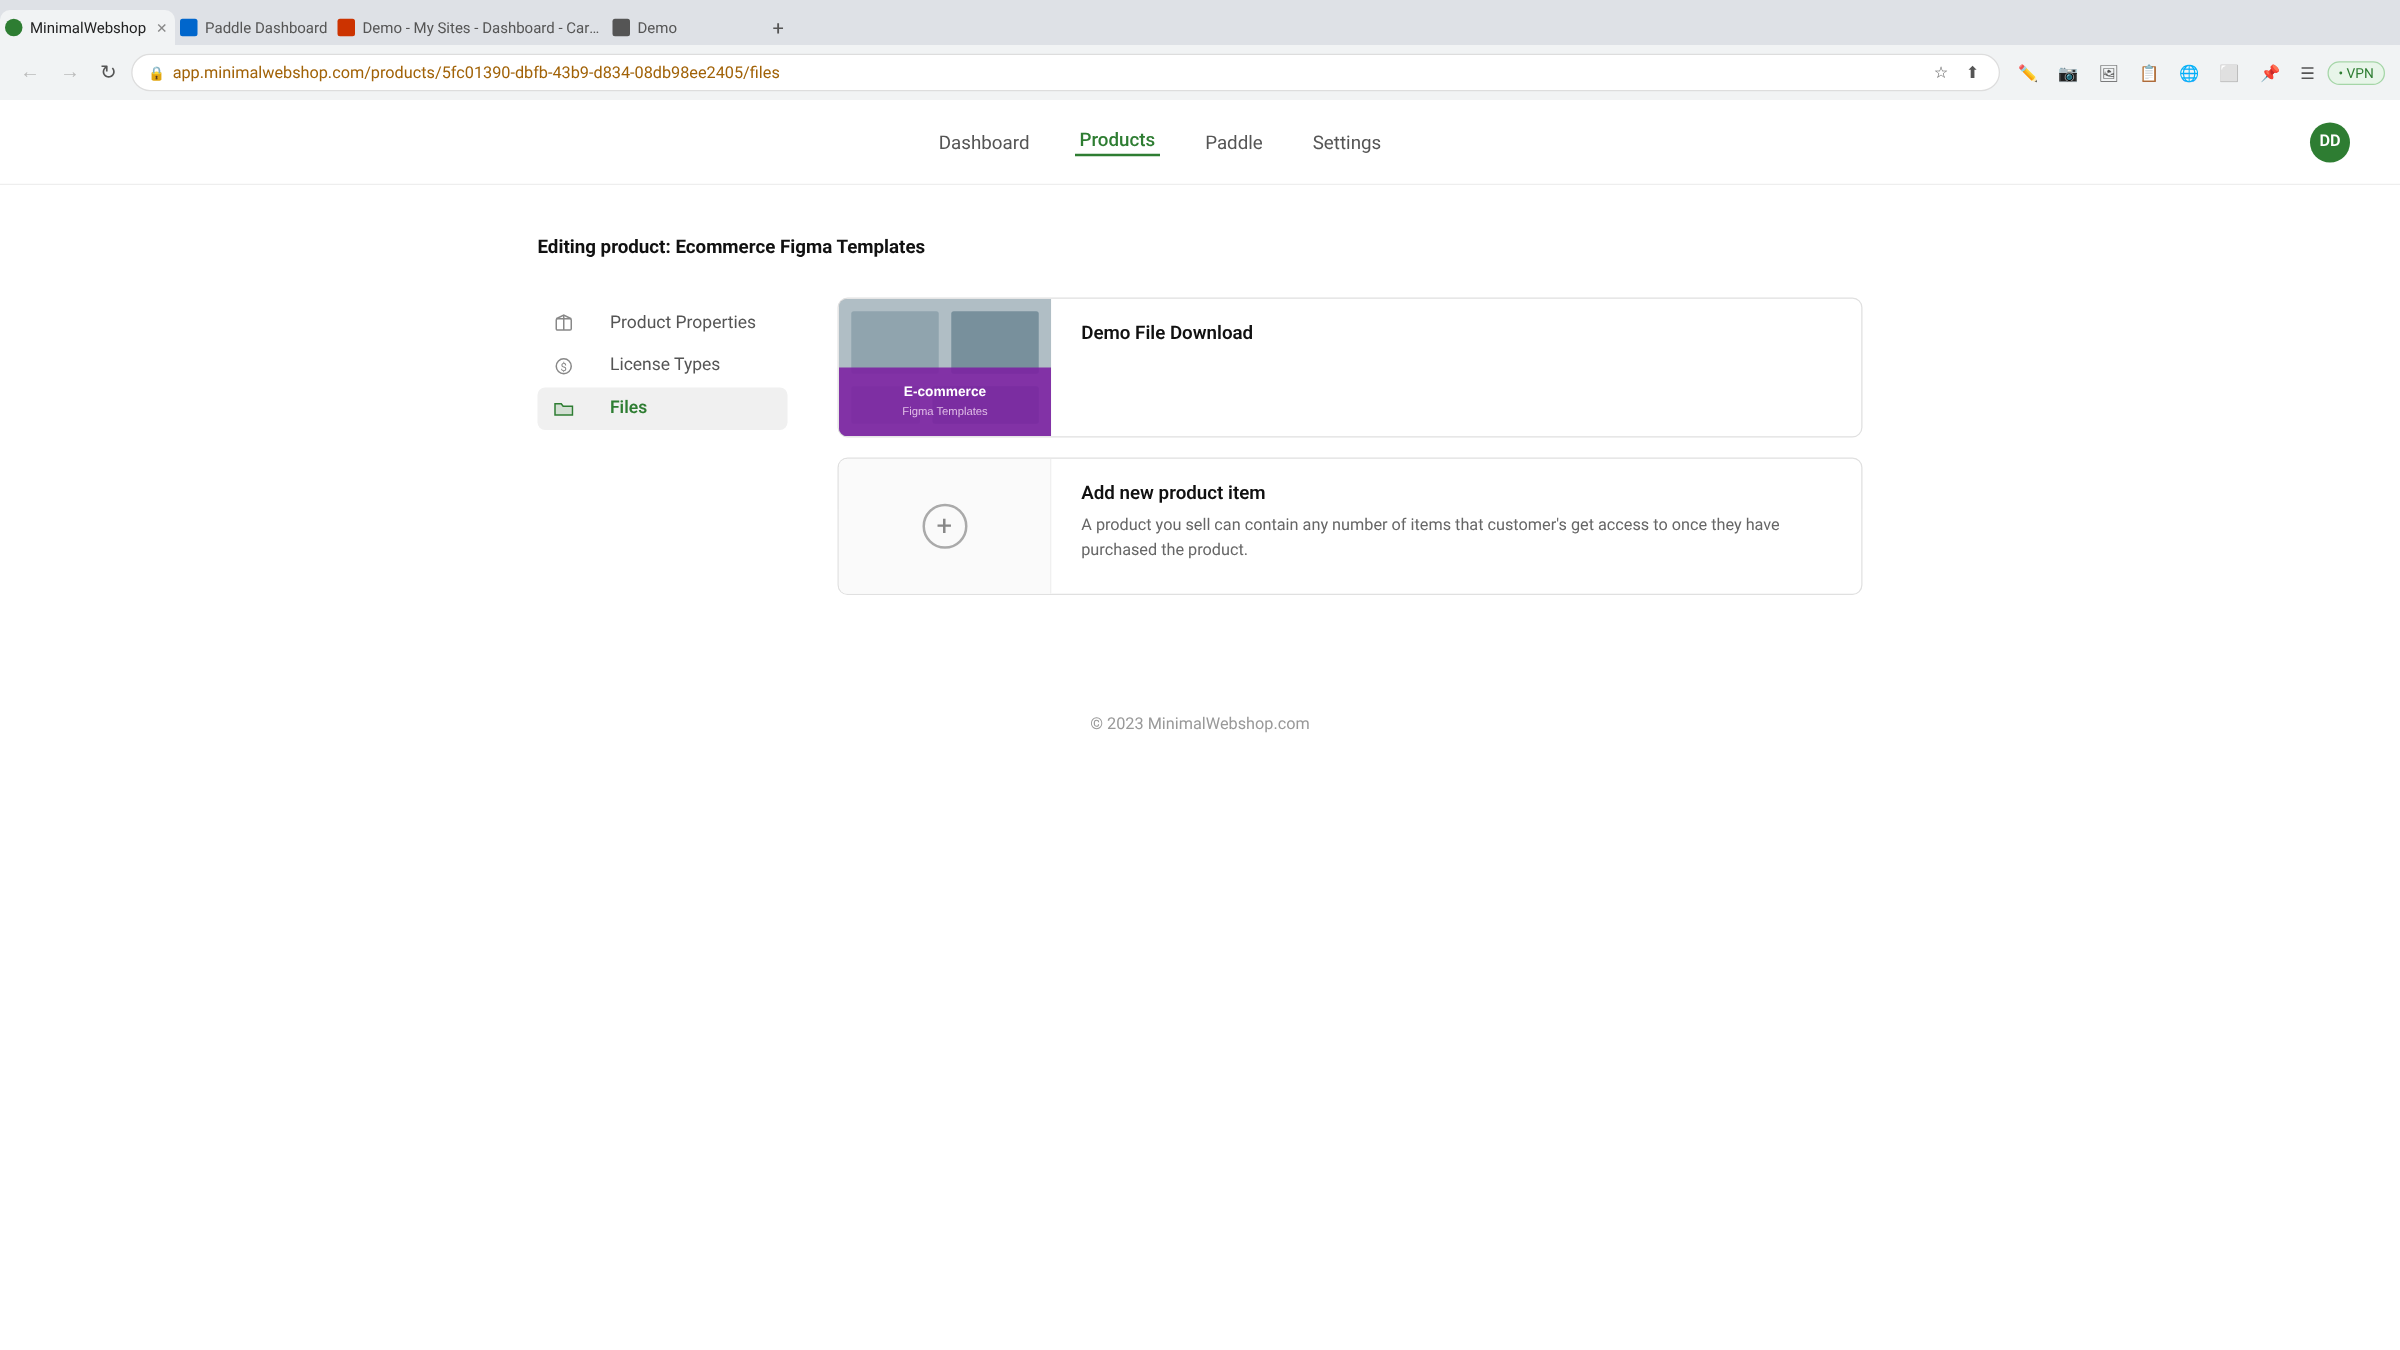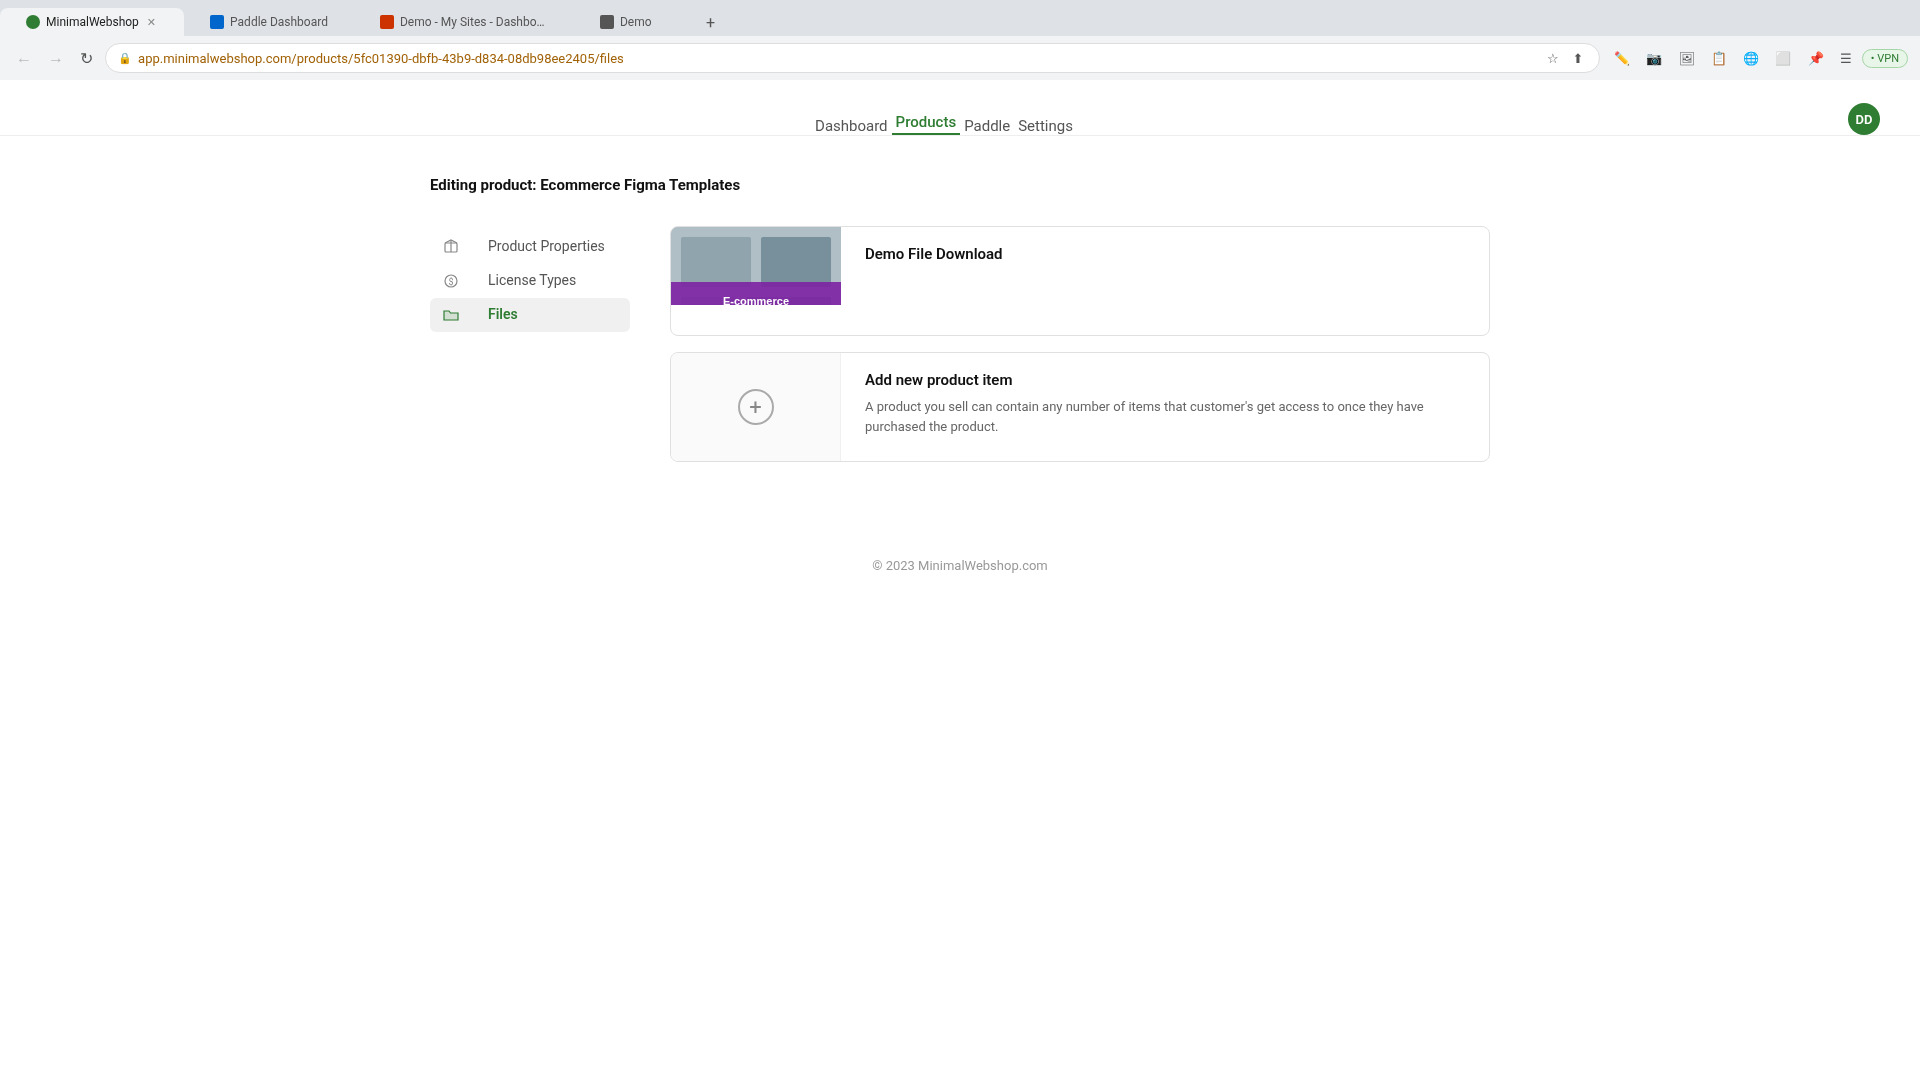"MinimalWebshop" .tab { padding: 0 26px -> 0 4px }
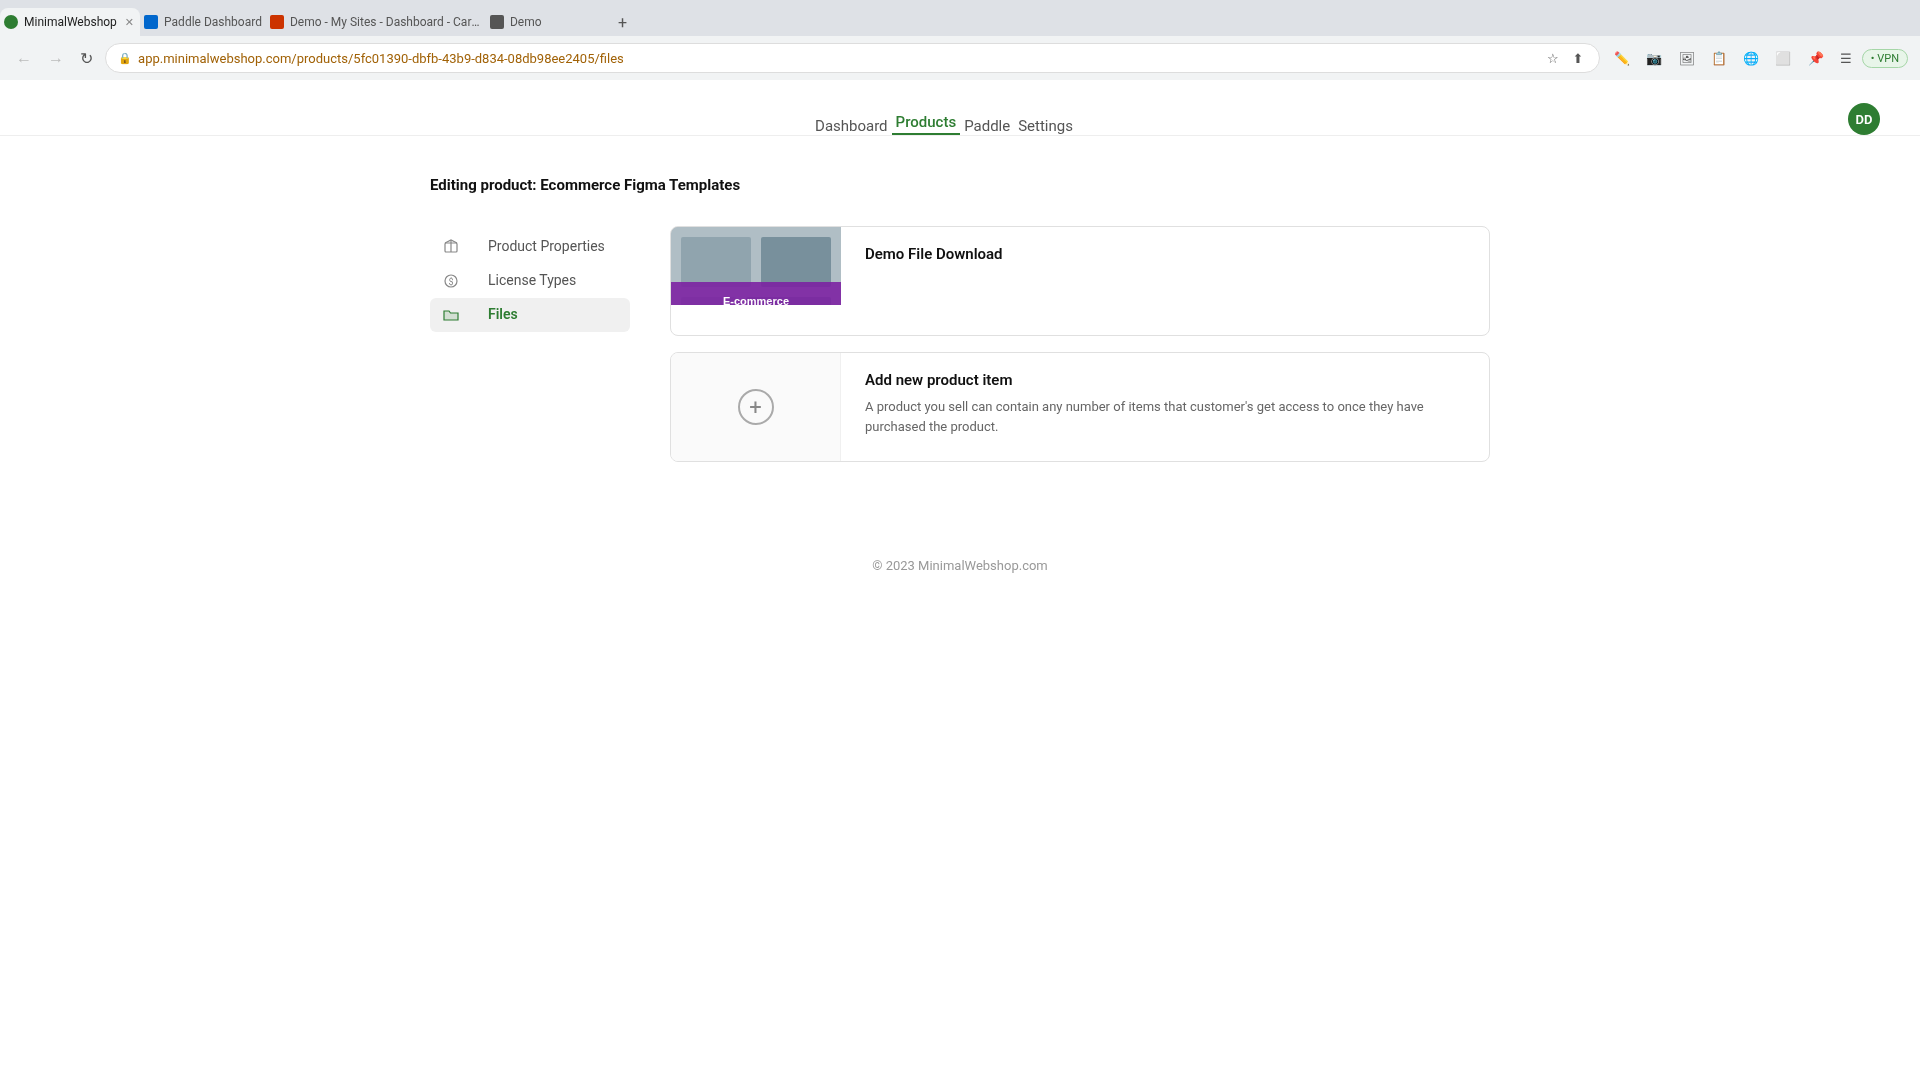"Dashboard" .app-nav { align-items: flex-end -> center; gap: none -> 32px; height: 56px -> 68px }
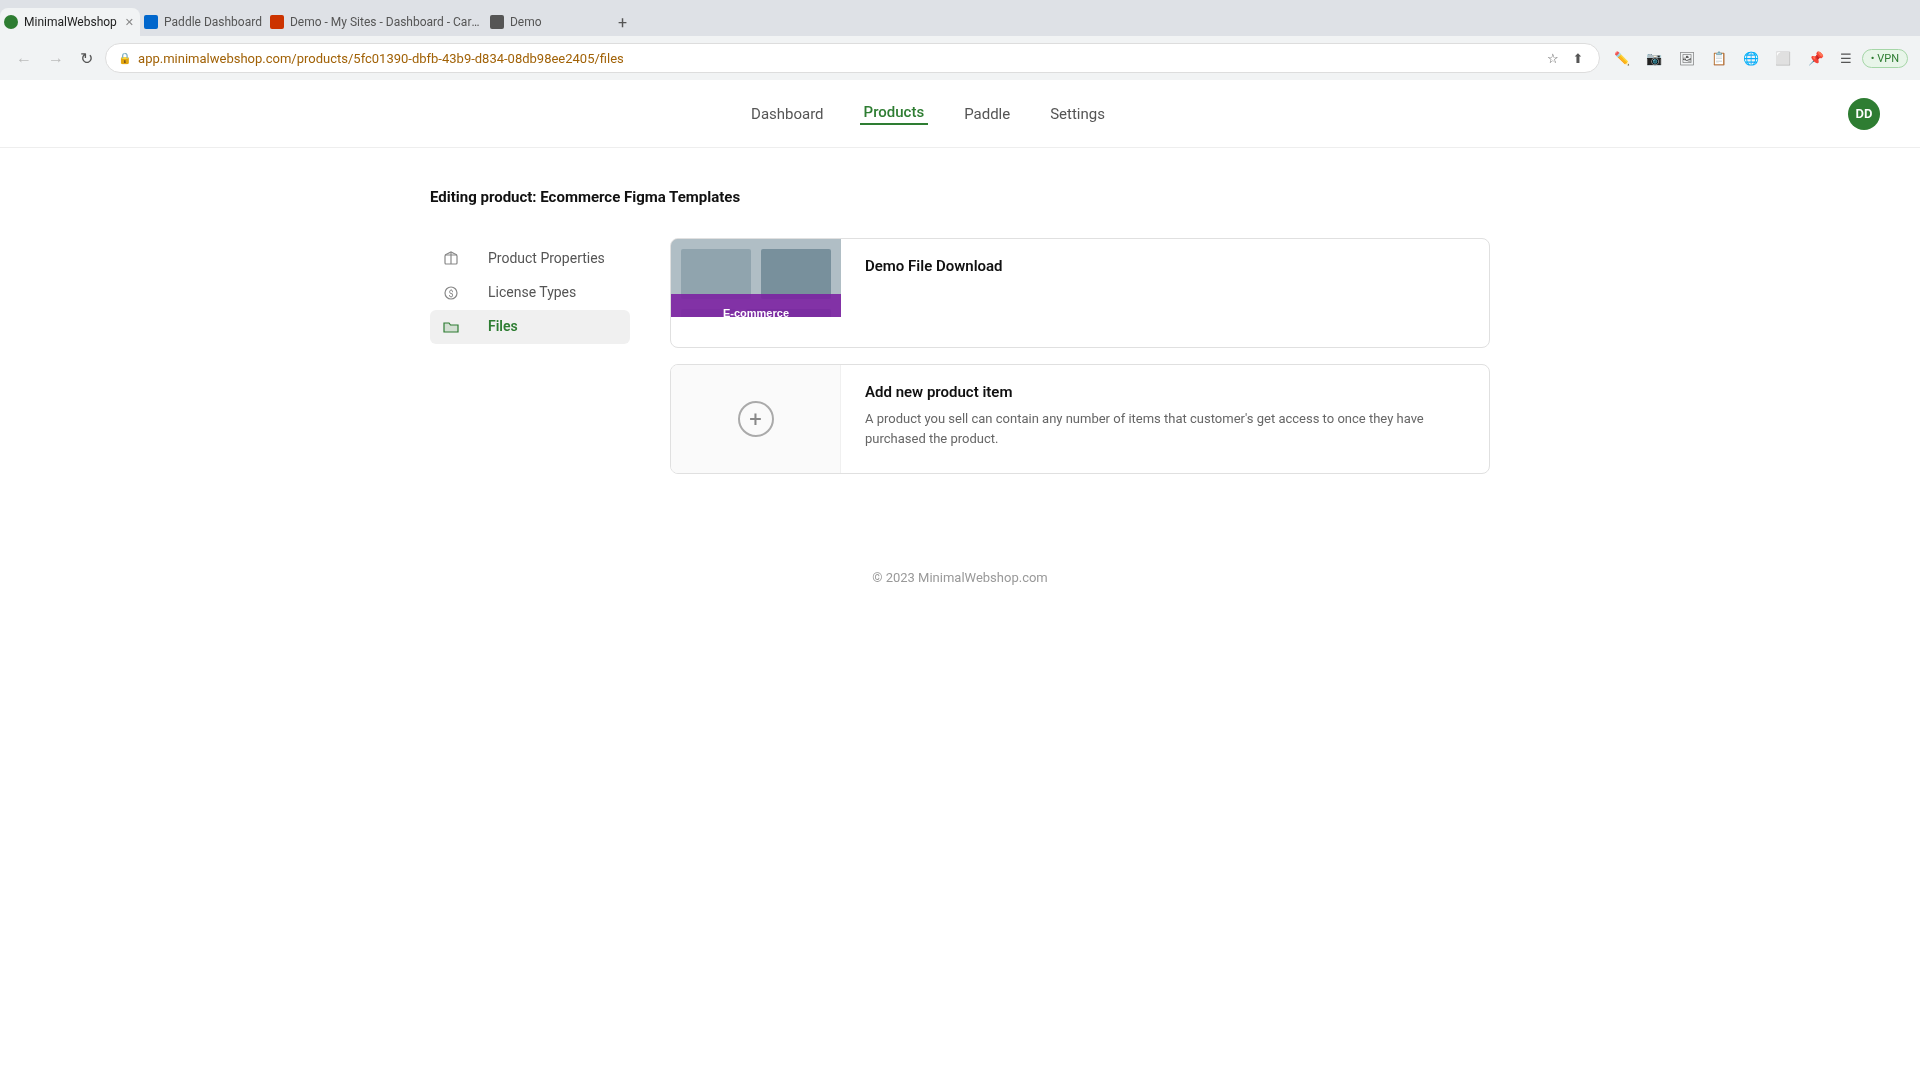"E-commerce" div.thumb-placeholder { height: 78px -> 110px }
